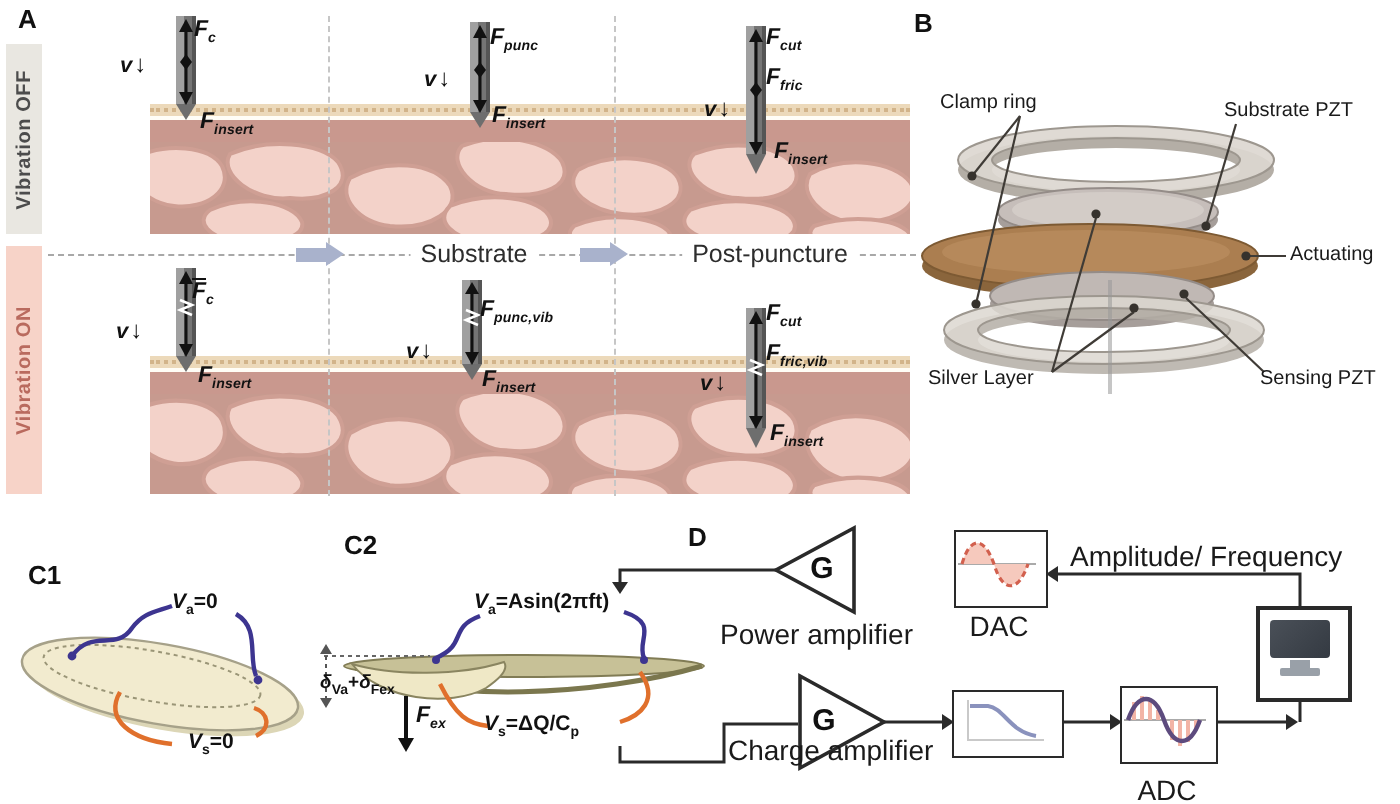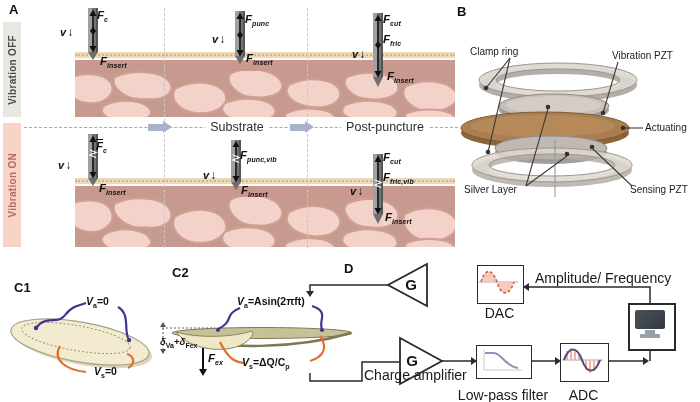"Vibration PZT" span.blbl { text: Vibration -> Substrate }
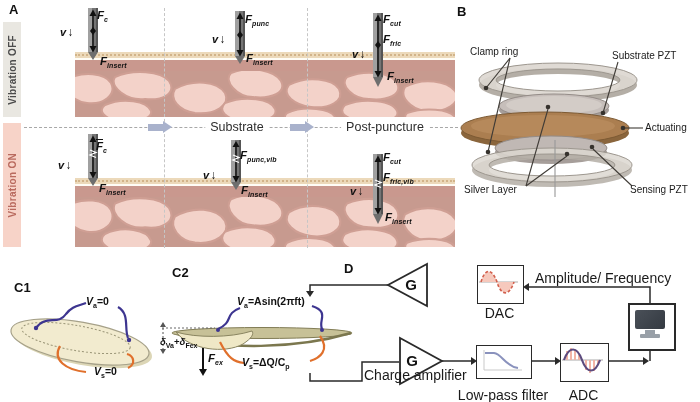"Power amplifier" span.dlbl { html: none -> <span>Power amplifier</span> }
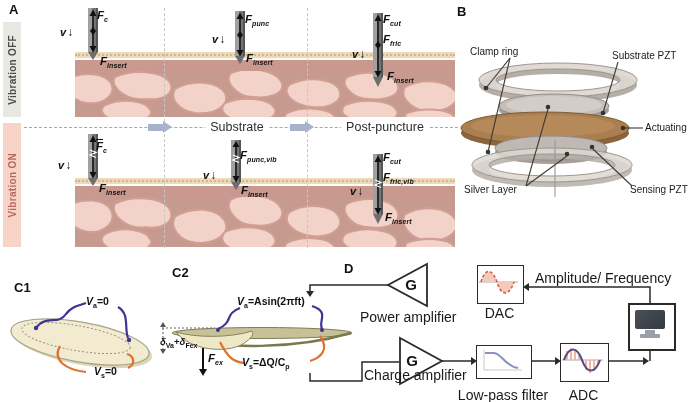"Low-pass filter" span.dlbl { html: <span>Low-pass filter</span> -> none }
